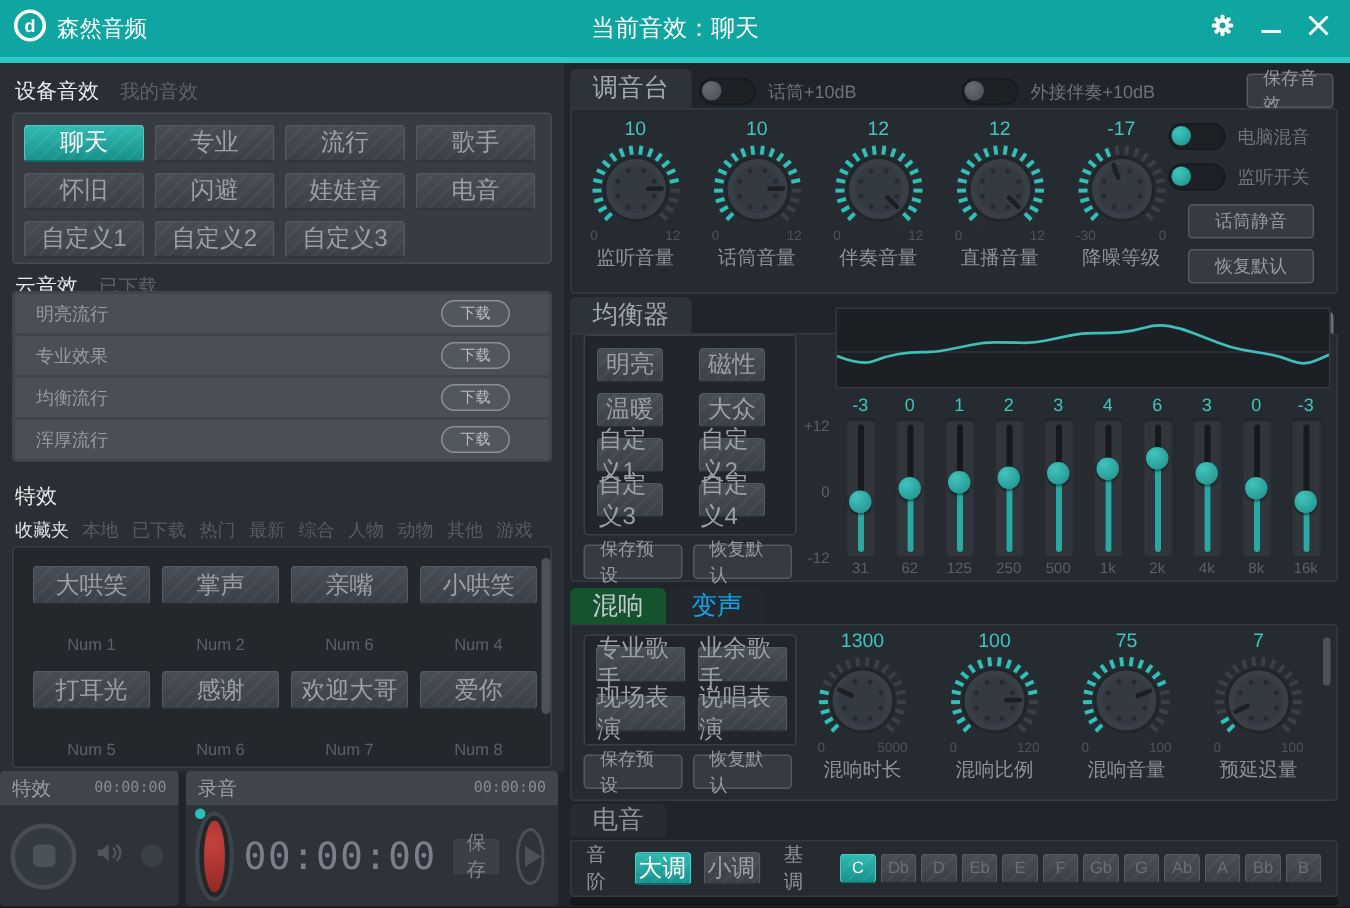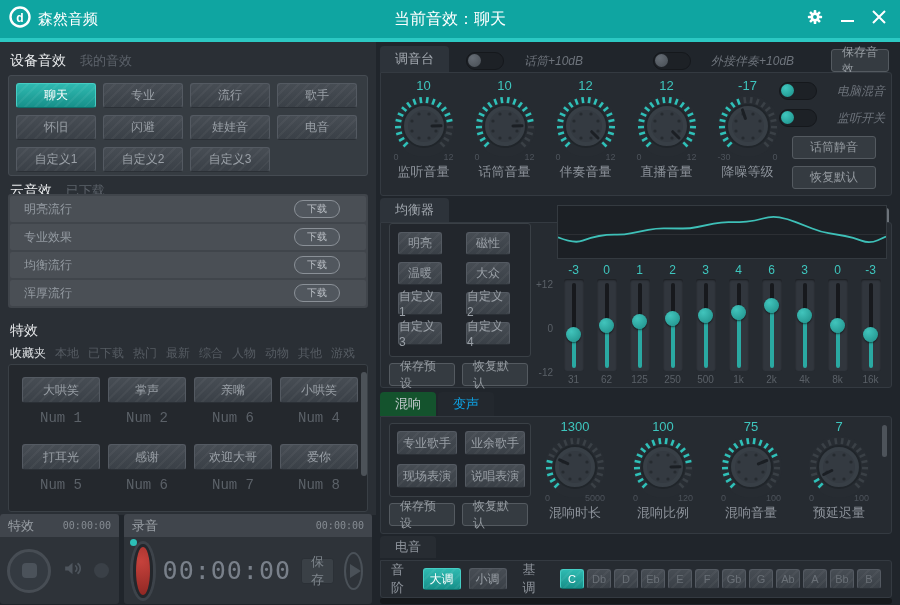"调音台" .tab { font-size: 13px -> 17px }
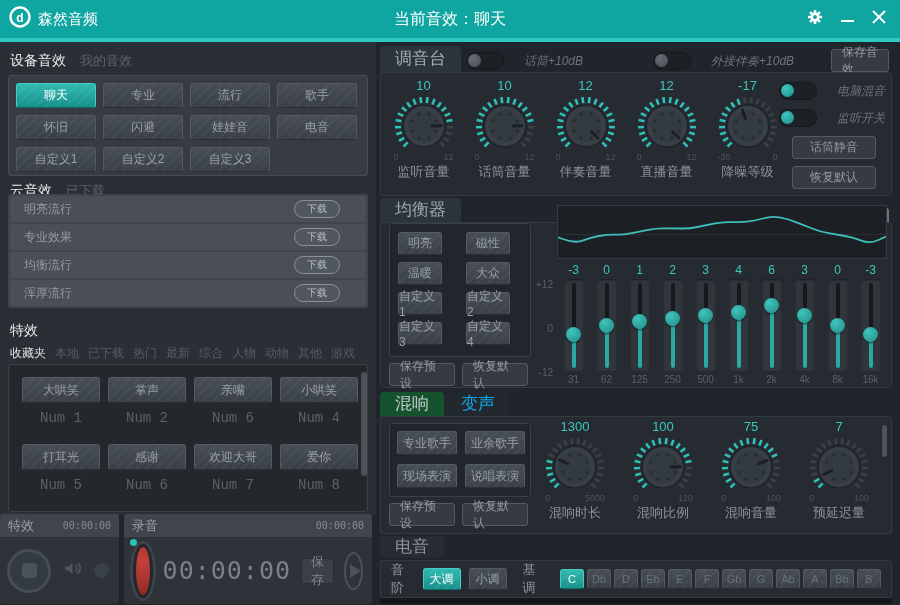"话筒+10dB" .toggle-row { font-style: italic -> none; gap: 20px -> 8px }
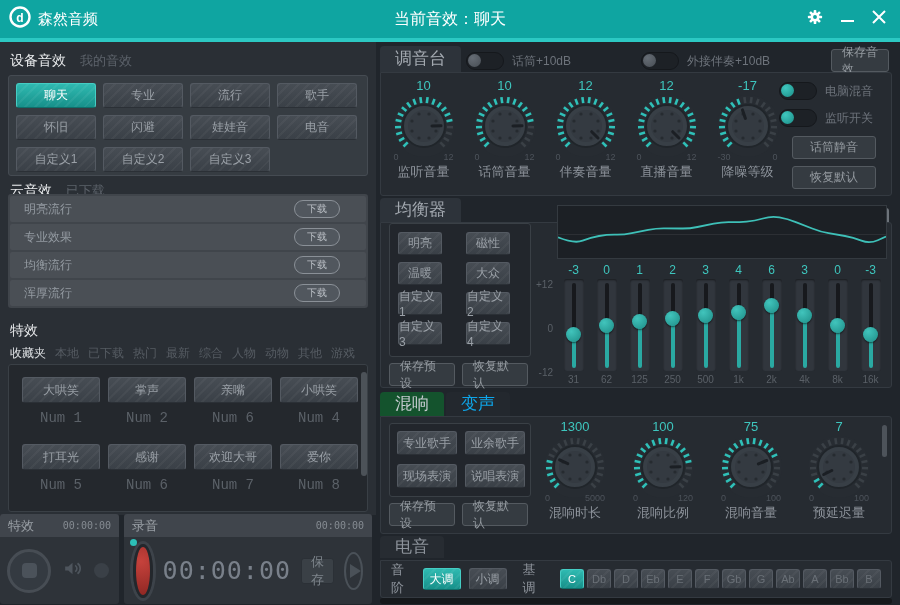"聊天" .btn { font-size: 12px -> 16px }
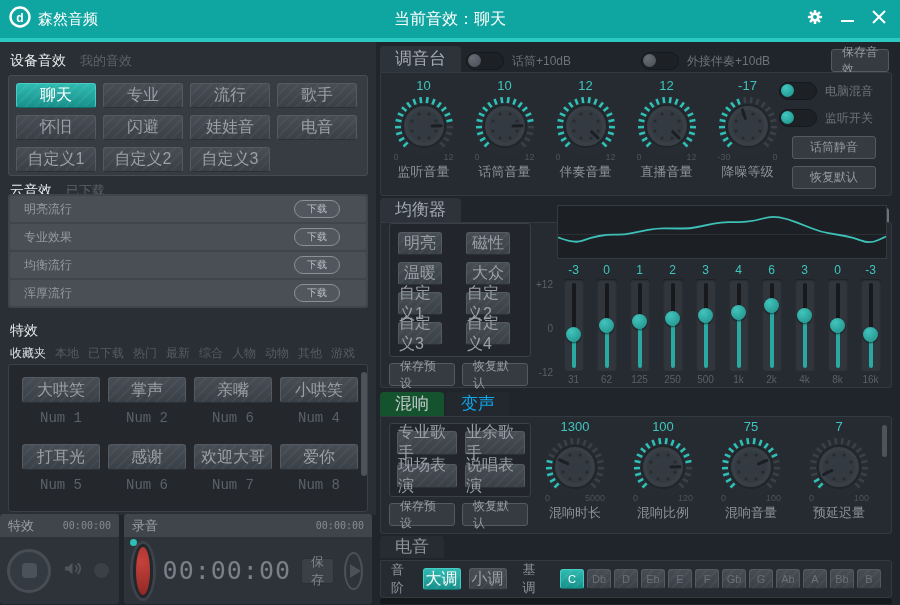"Num 1" .fx-num { font-family: Liberation Mono, monospace -> Liberation Sans, sans-serif; font-size: 14px -> 11px; margin: 7px 0 11px -> 21px 0 11px }
